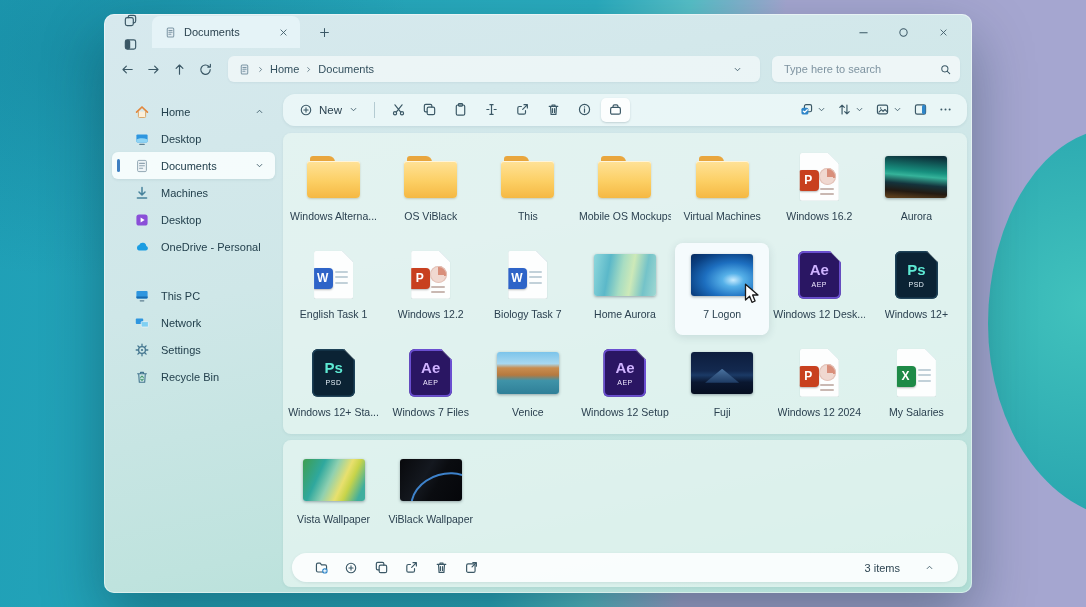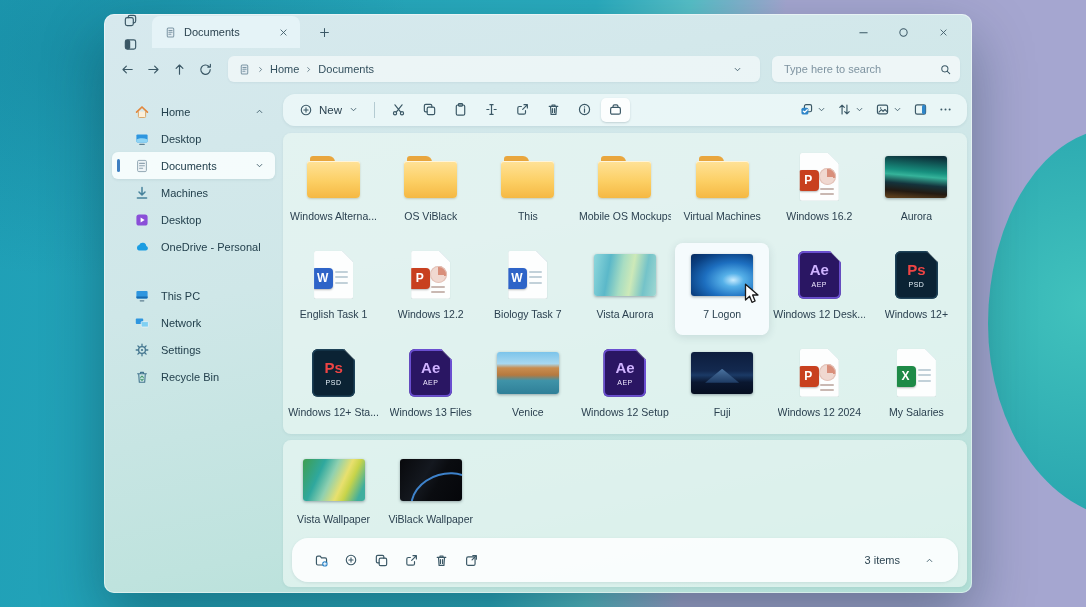"Ps" .fi-adobe.photoshop .big { color: #ef4444 -> #5eead4 }
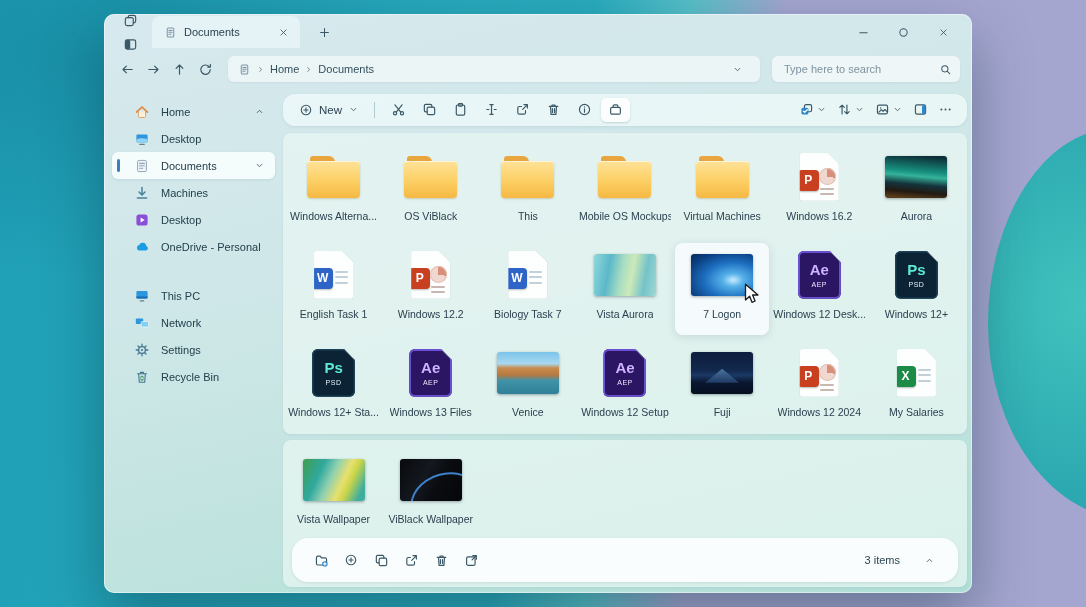"Vista Aurora" div.label { text: Vista -> Home }
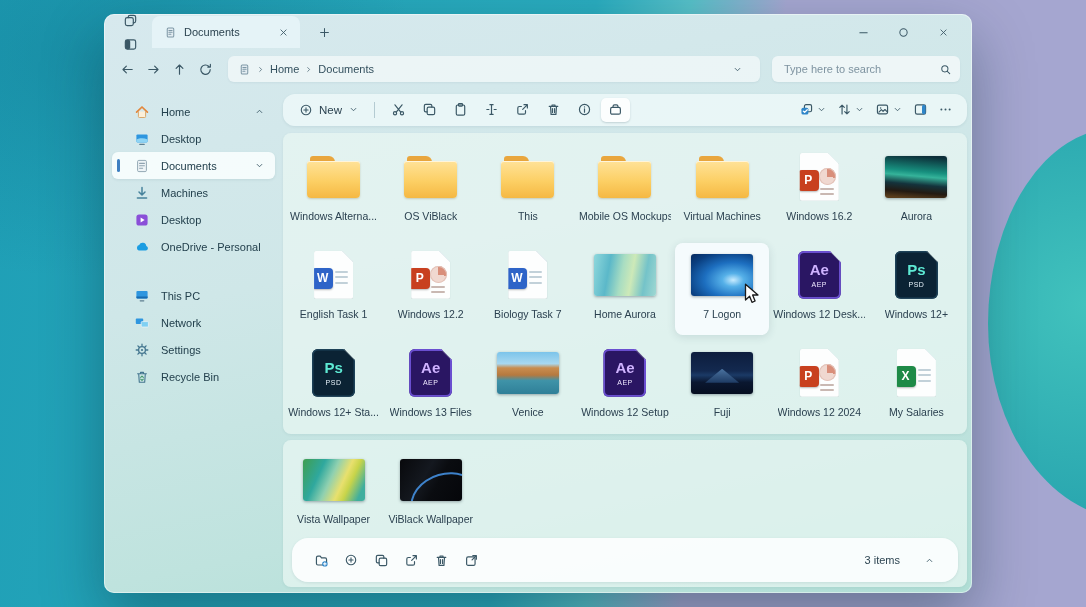"Windows 13 Files" div.label { text: 13 -> 7 }
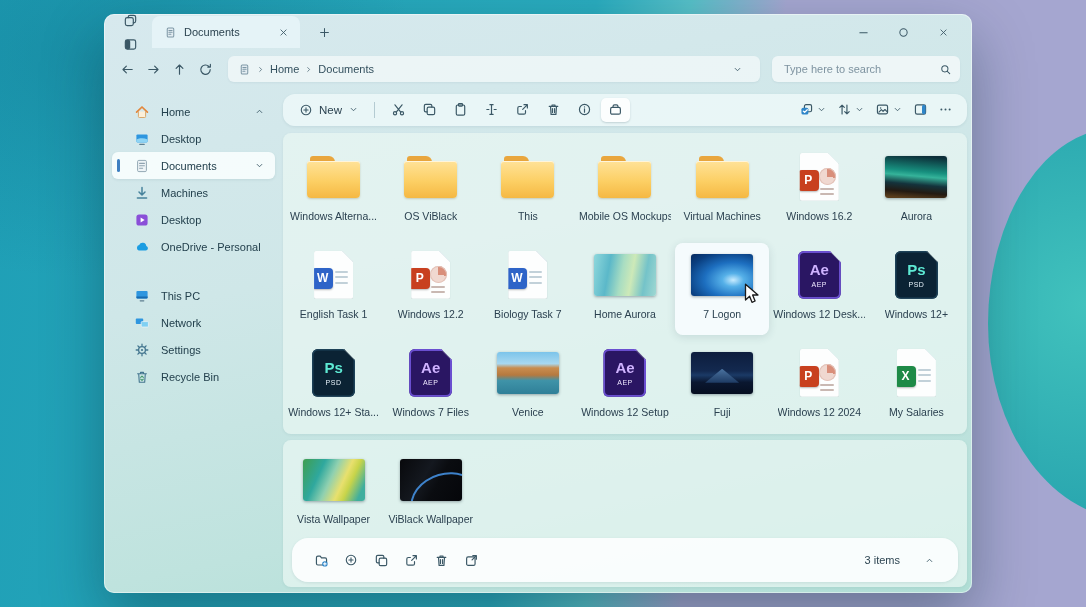"3 items" .statusbar { height: 44px -> 29px }
